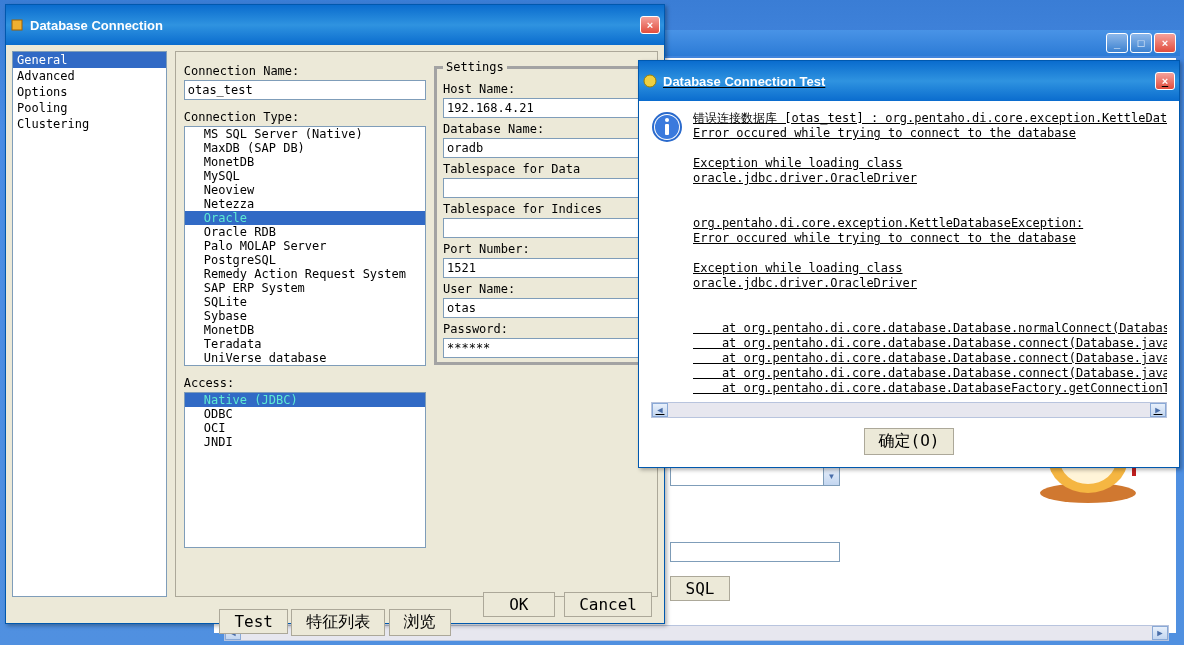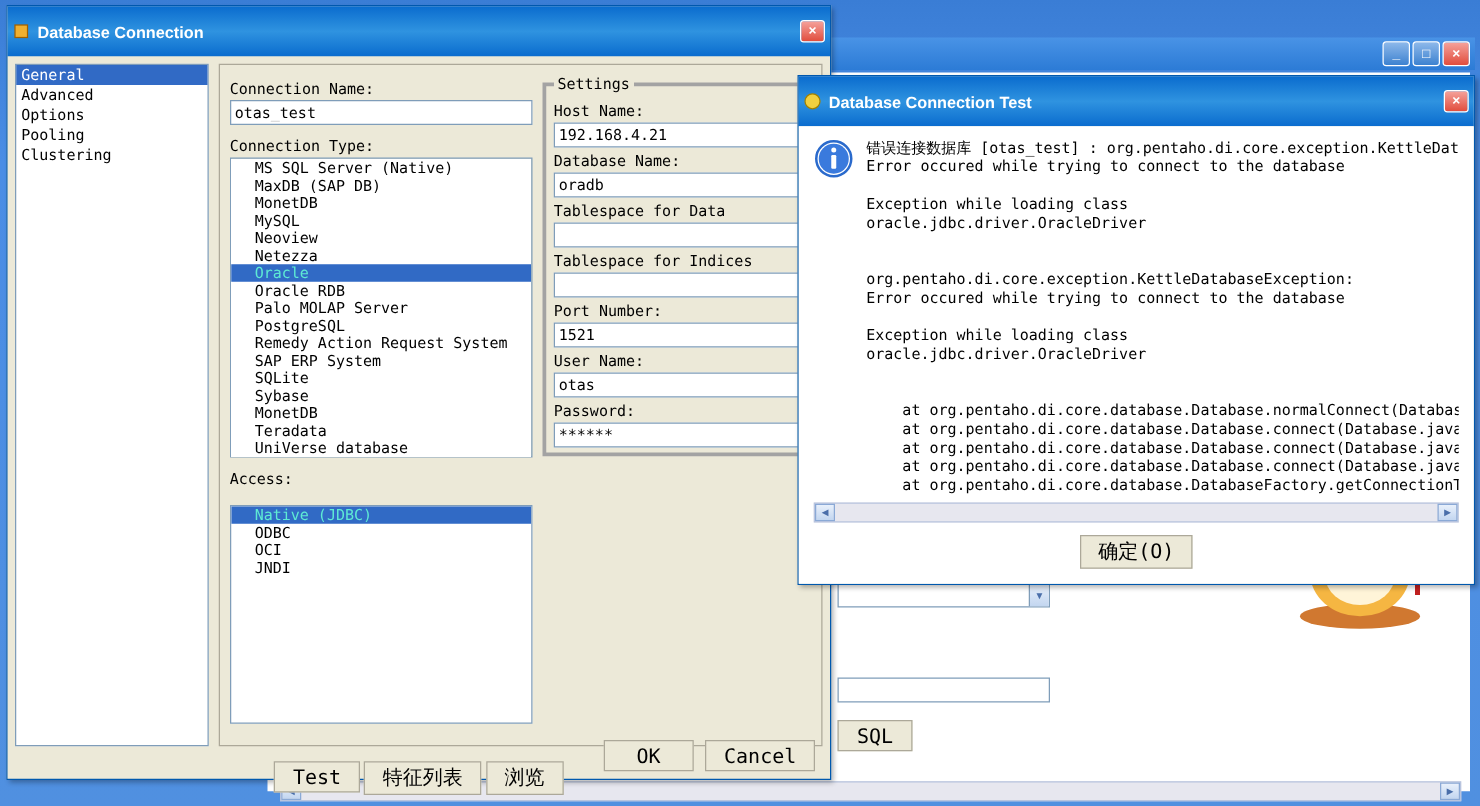"Database Connection Test" .error-dialog { text-decoration: none -> underline }
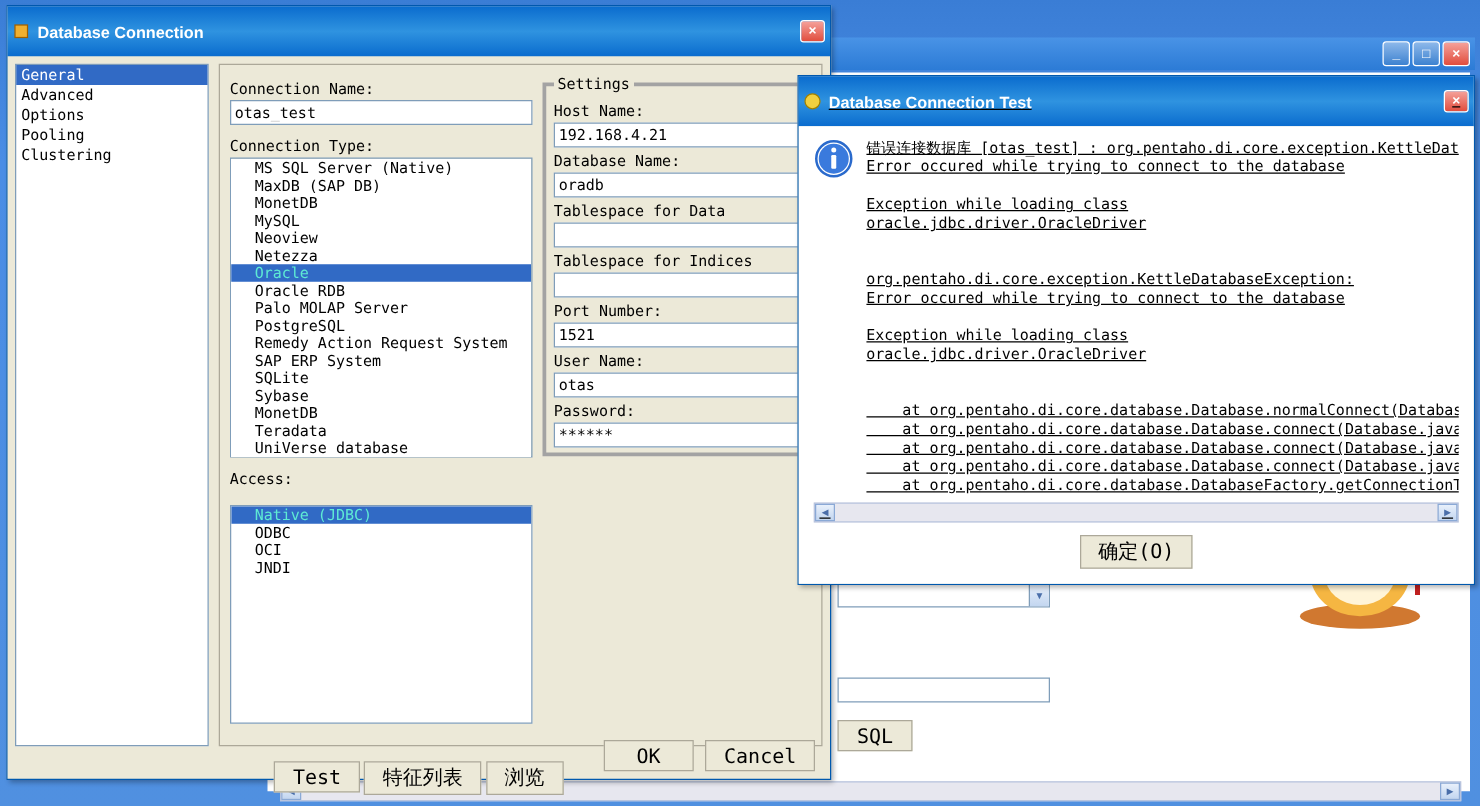"Native (JDBC)" .listbox.access { height: 175px -> 156px; margin-top: 12px -> 0 }
